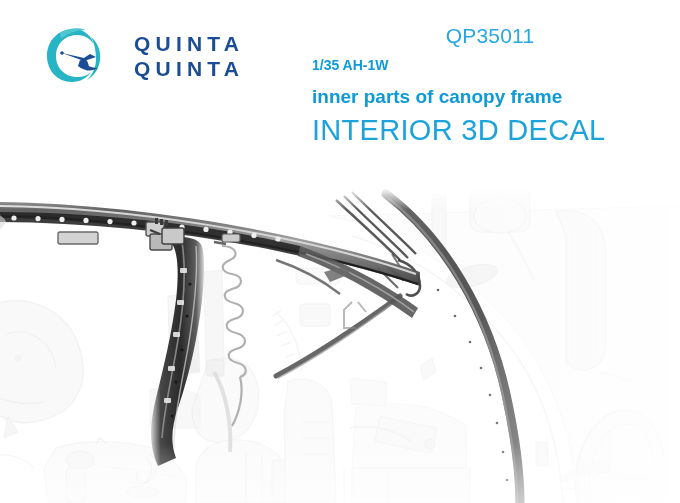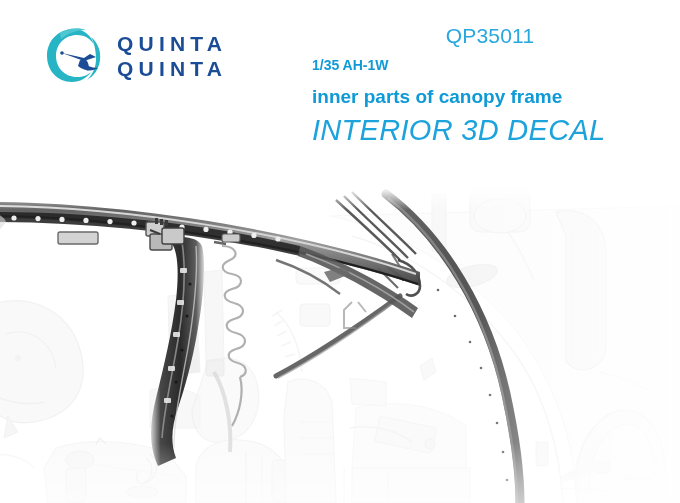"QUINTA" .logo-word { margin-left: 11px -> 28px }
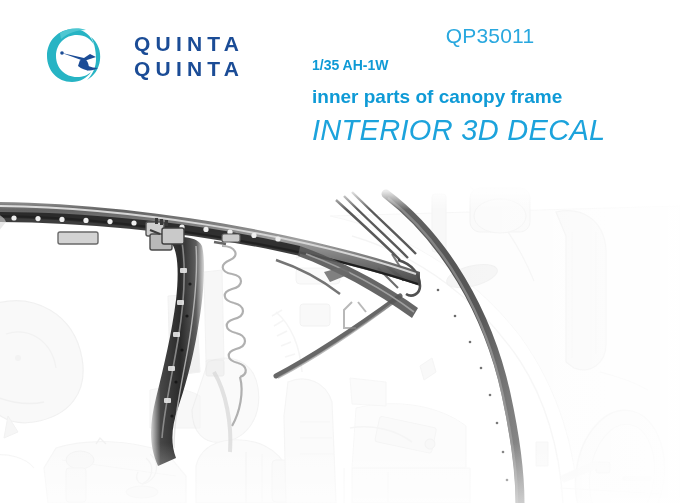"INTERIOR 3D DECAL" .t-main { font-style: italic -> none }
